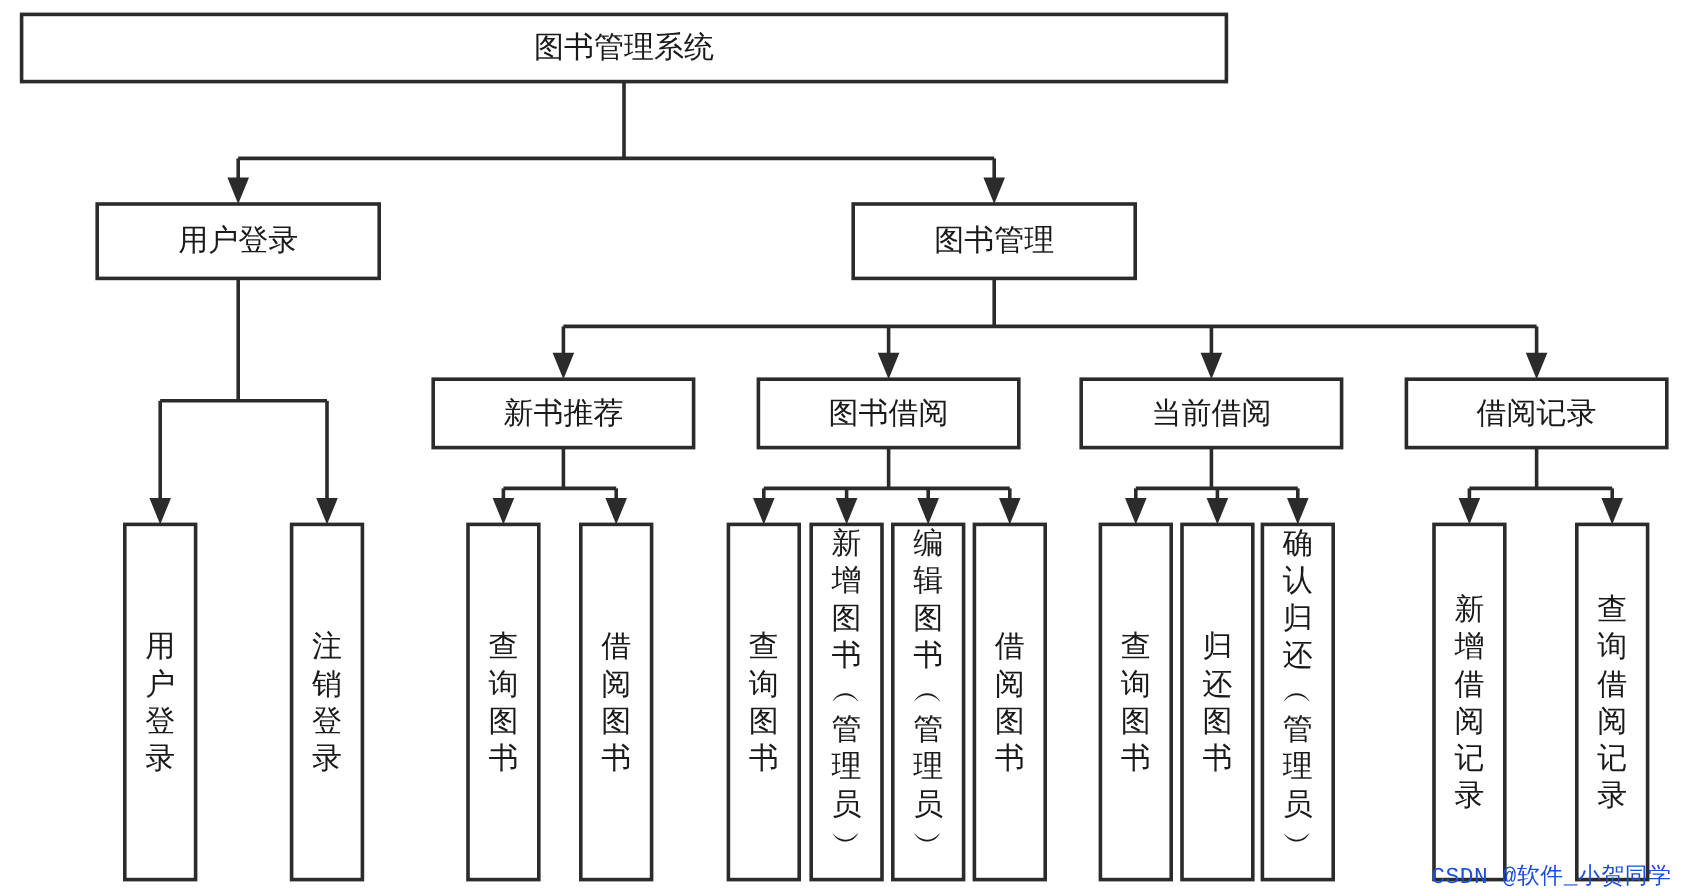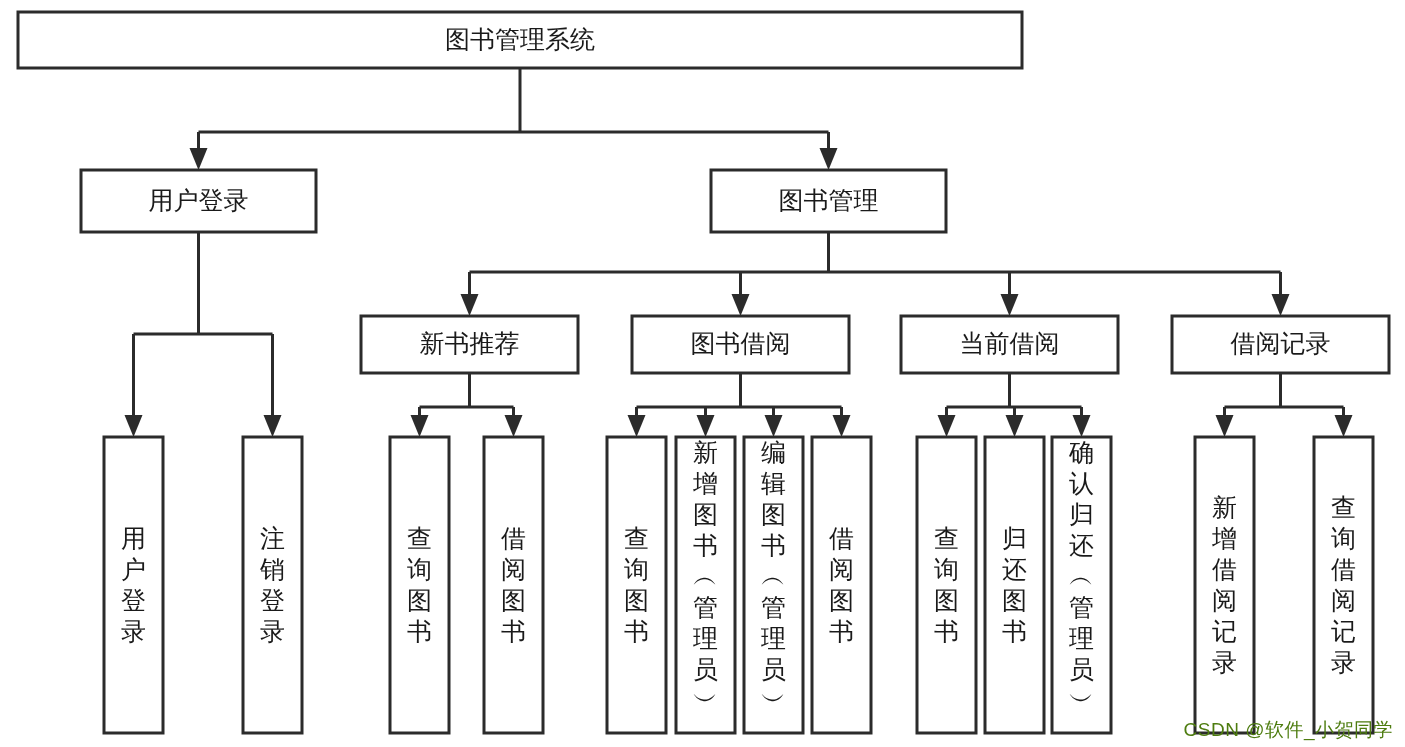"CSDN @软件_小贺同学" .watermark-text { color: #4d7c0f -> #1d4ed8; font-family: Liberation Sans, sans-serif -> Liberation Mono, monospace }
